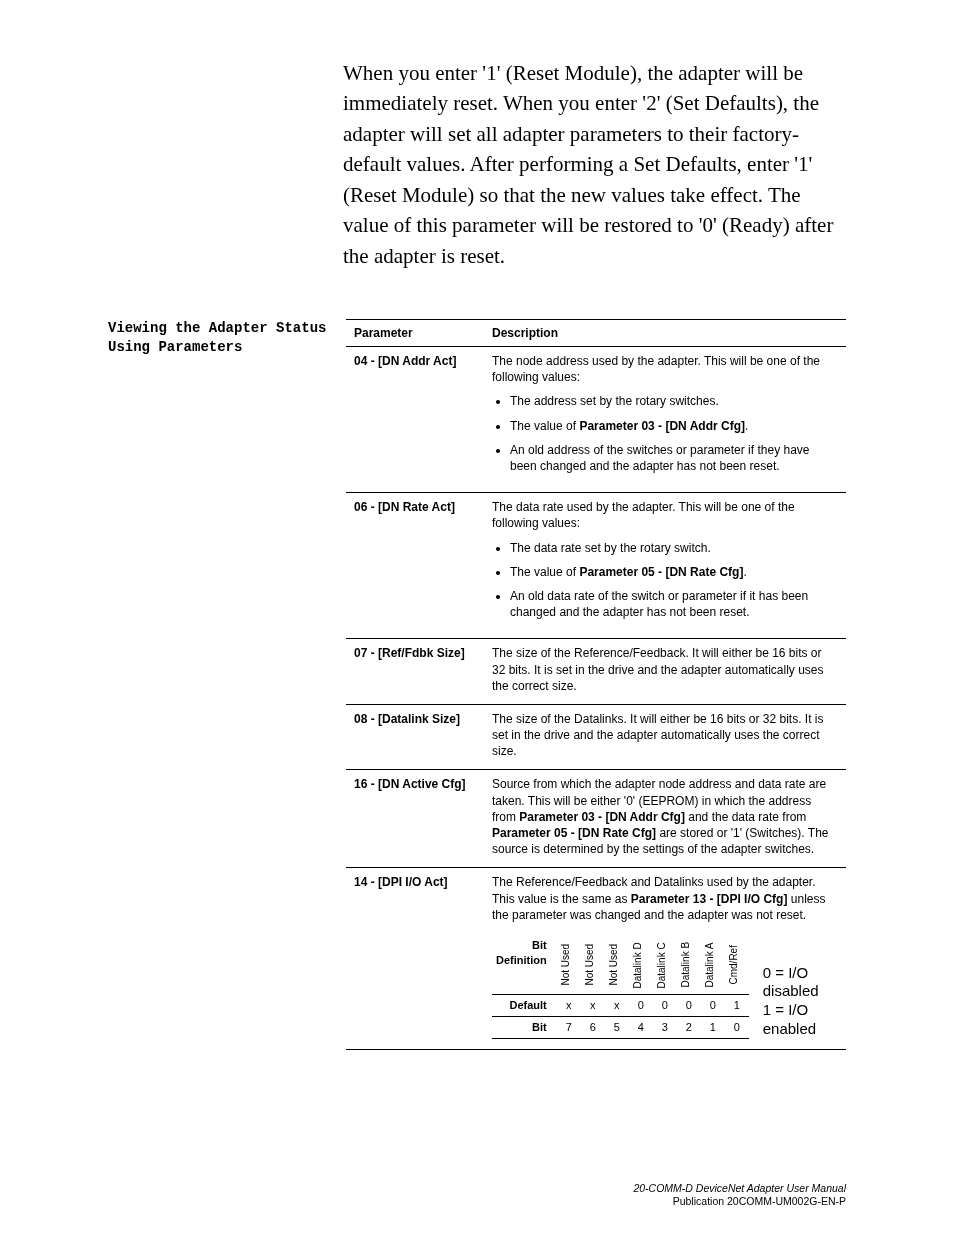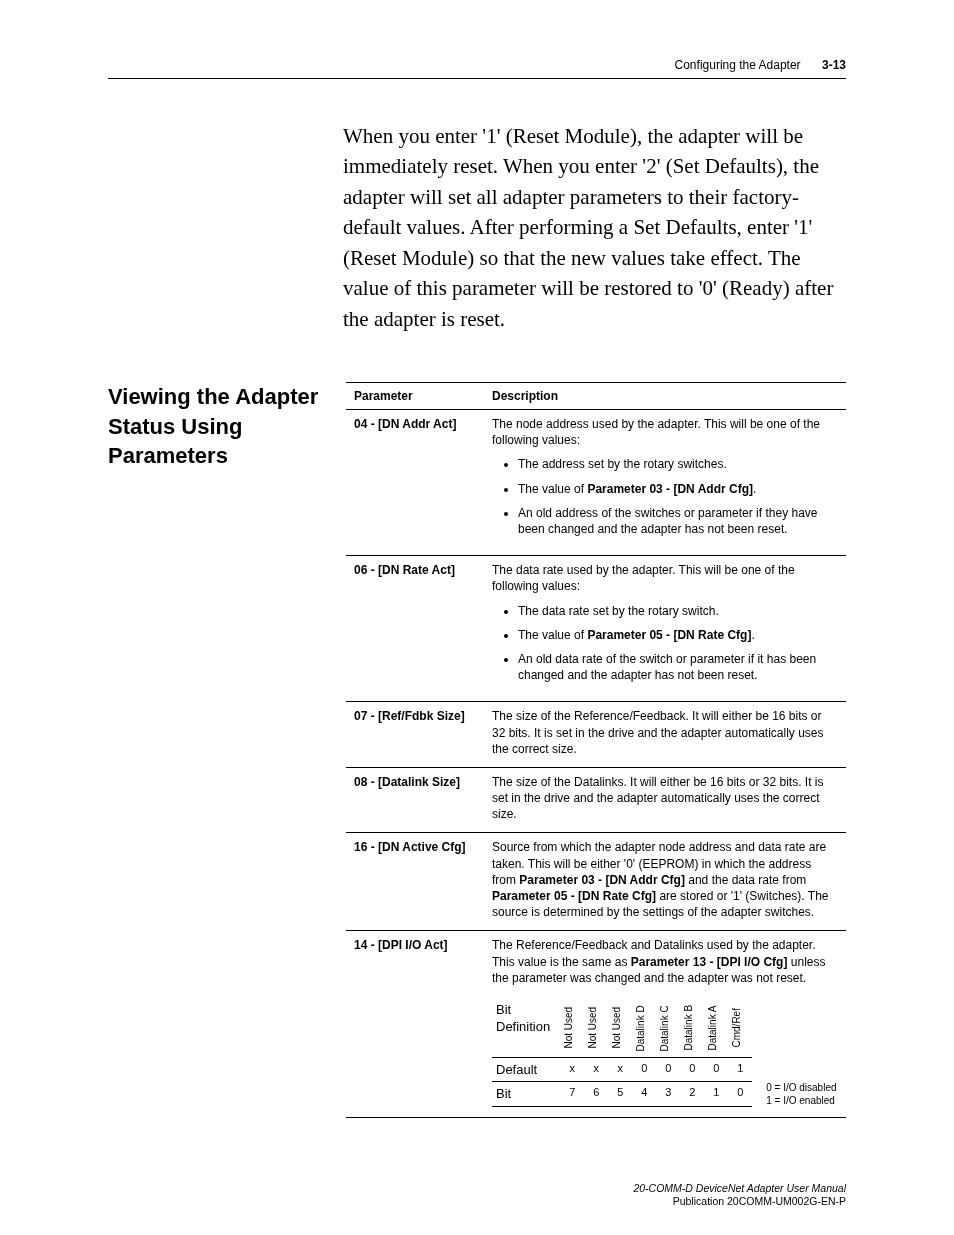"Configuring the Adapter 3-13" div.running-head { html: <div> <span>Configuring the Adapter</span> <span>3-13</span> </div> -> none }
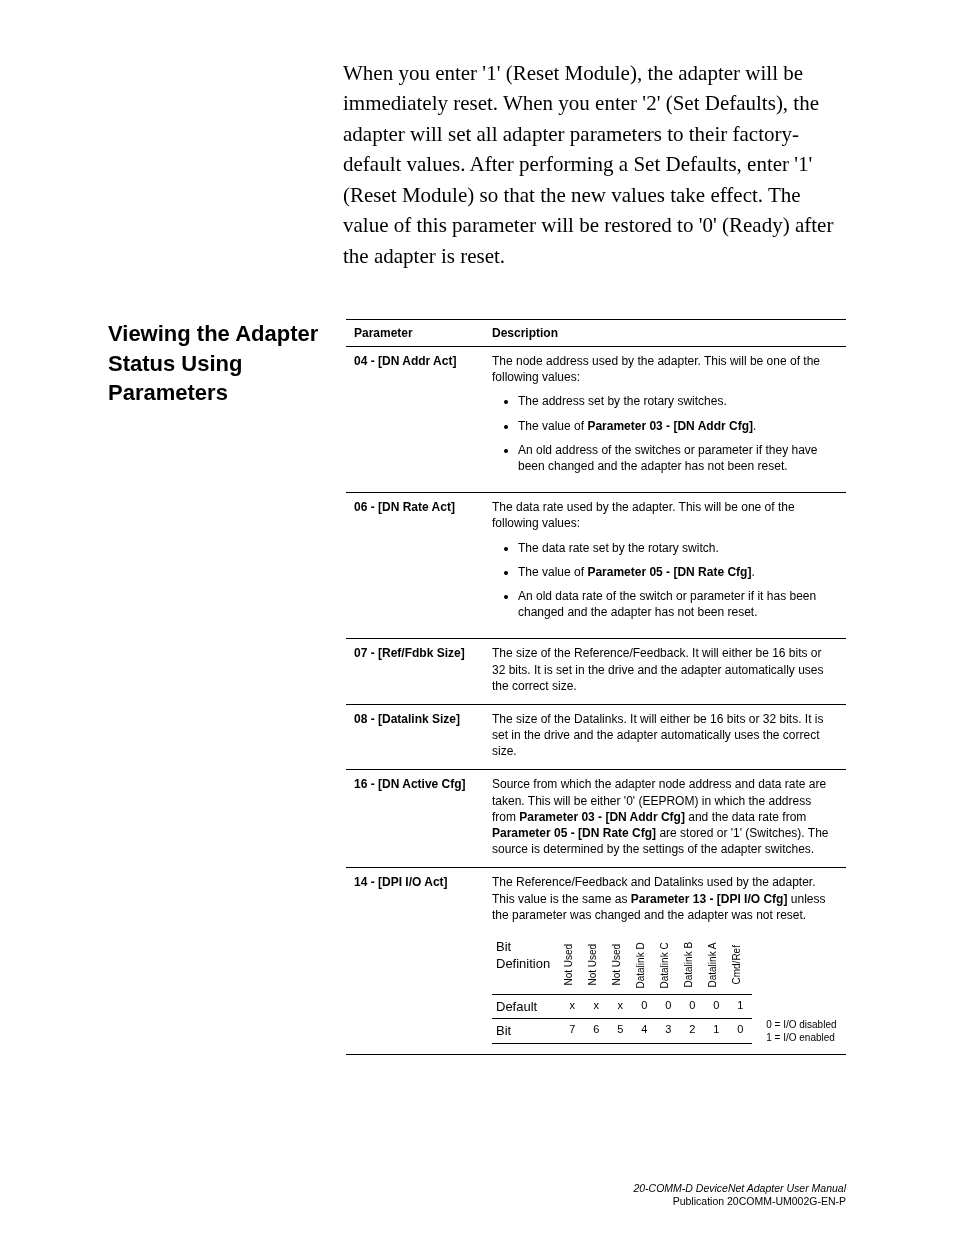"Viewing the Adapter Status Using" .side-head { font-family: Liberation Sans, sans-serif -> Liberation Mono, monospace; font-size: 22px -> 14px }
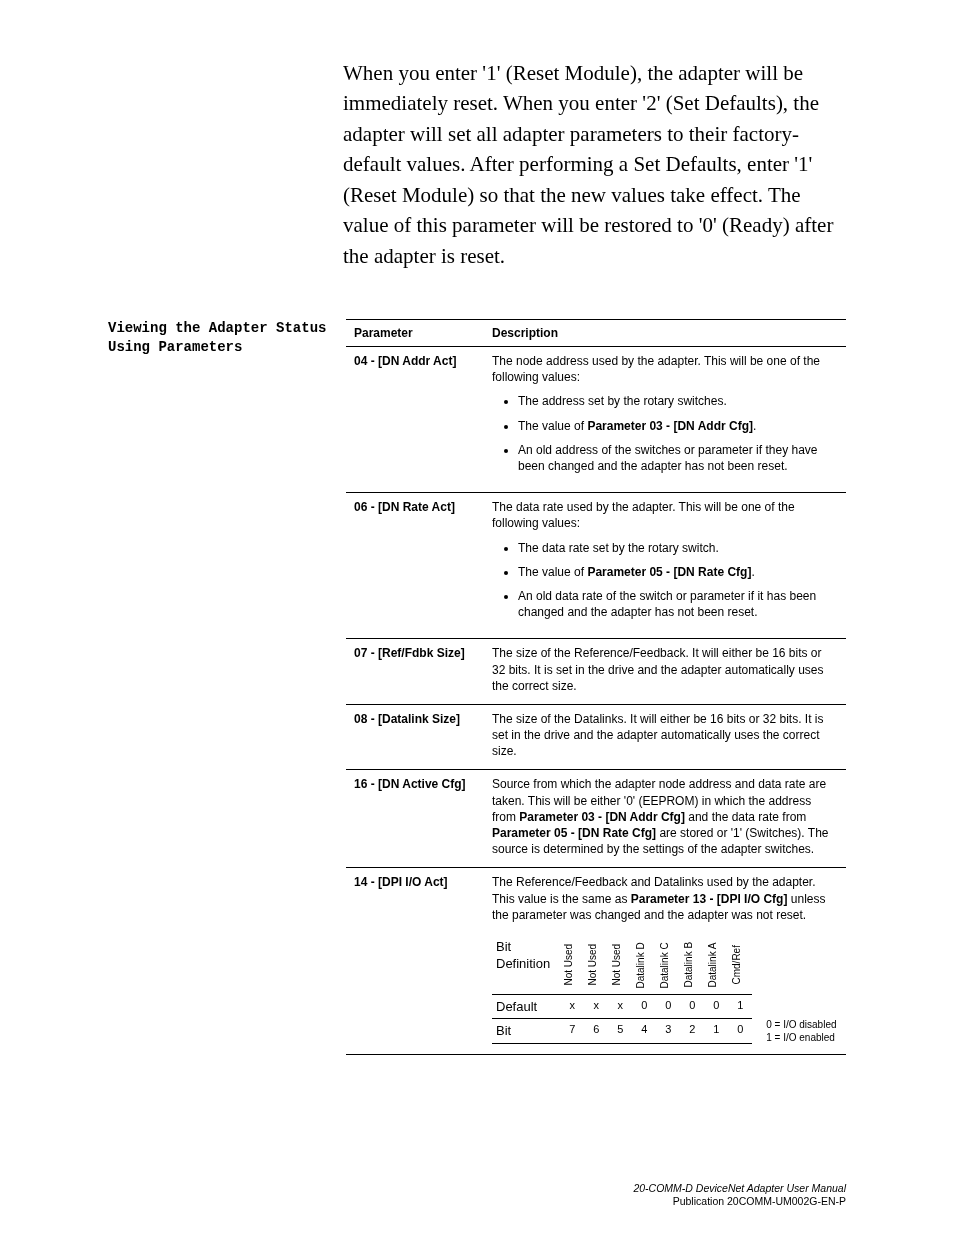"The address set by the" ul.blist li { margin: 0 0 8px 8px -> 0 0 8px 0 }
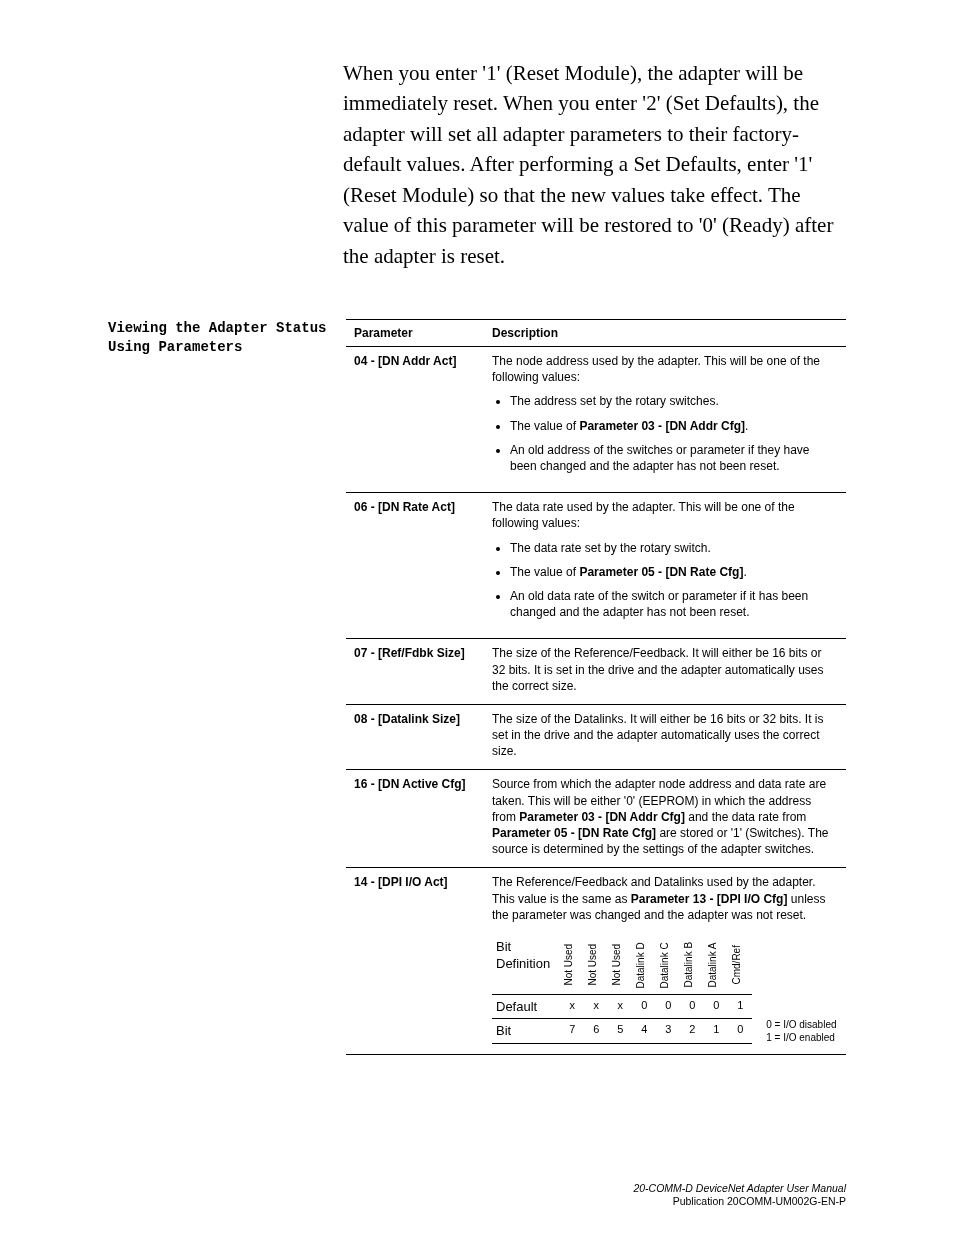"Bit" table.bittab .lbl { font-size: 13px -> 11px; font-weight: normal -> bold; text-align: left -> right }
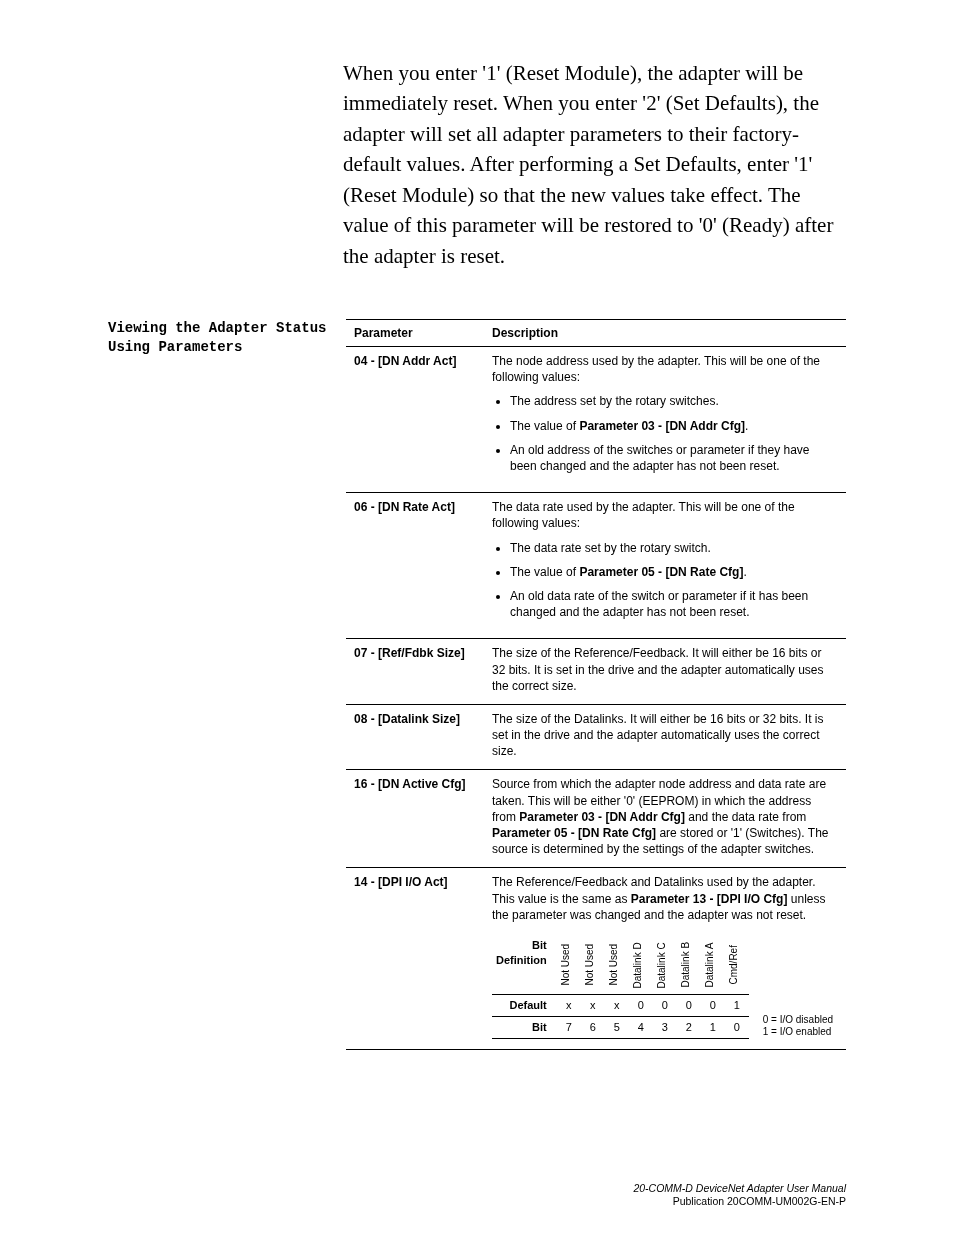"0 = I/O disabled" .legend { font-size: 10px -> 15px }
